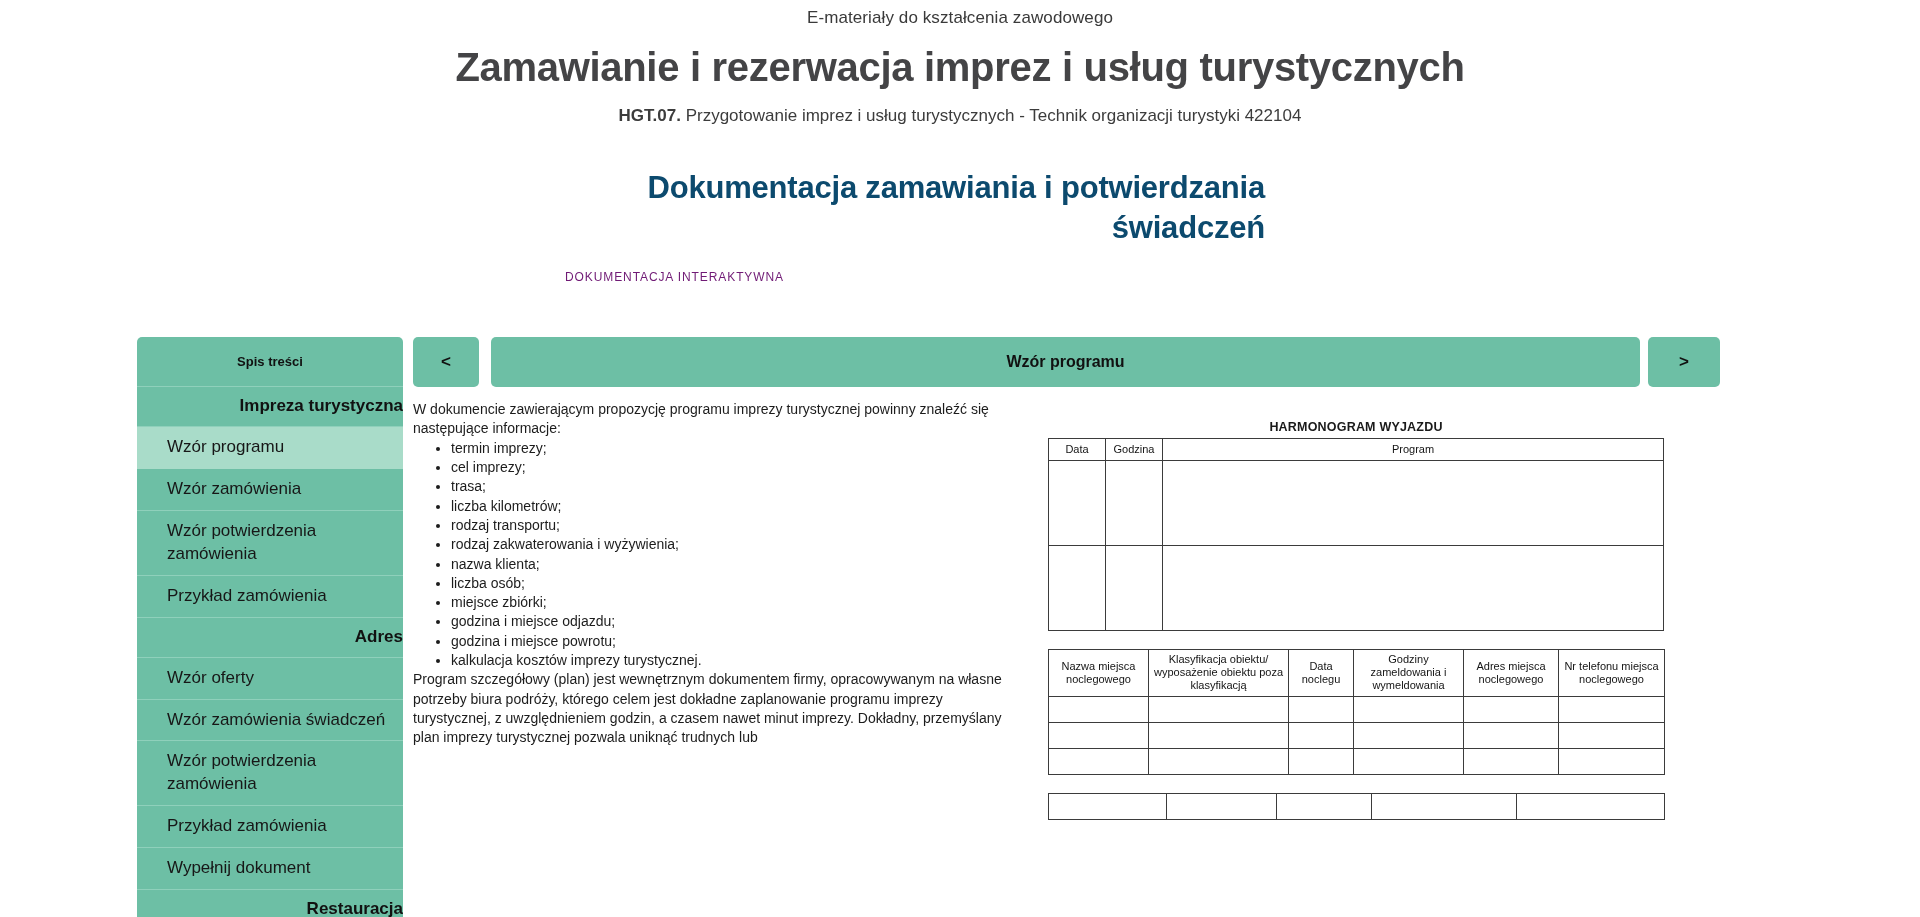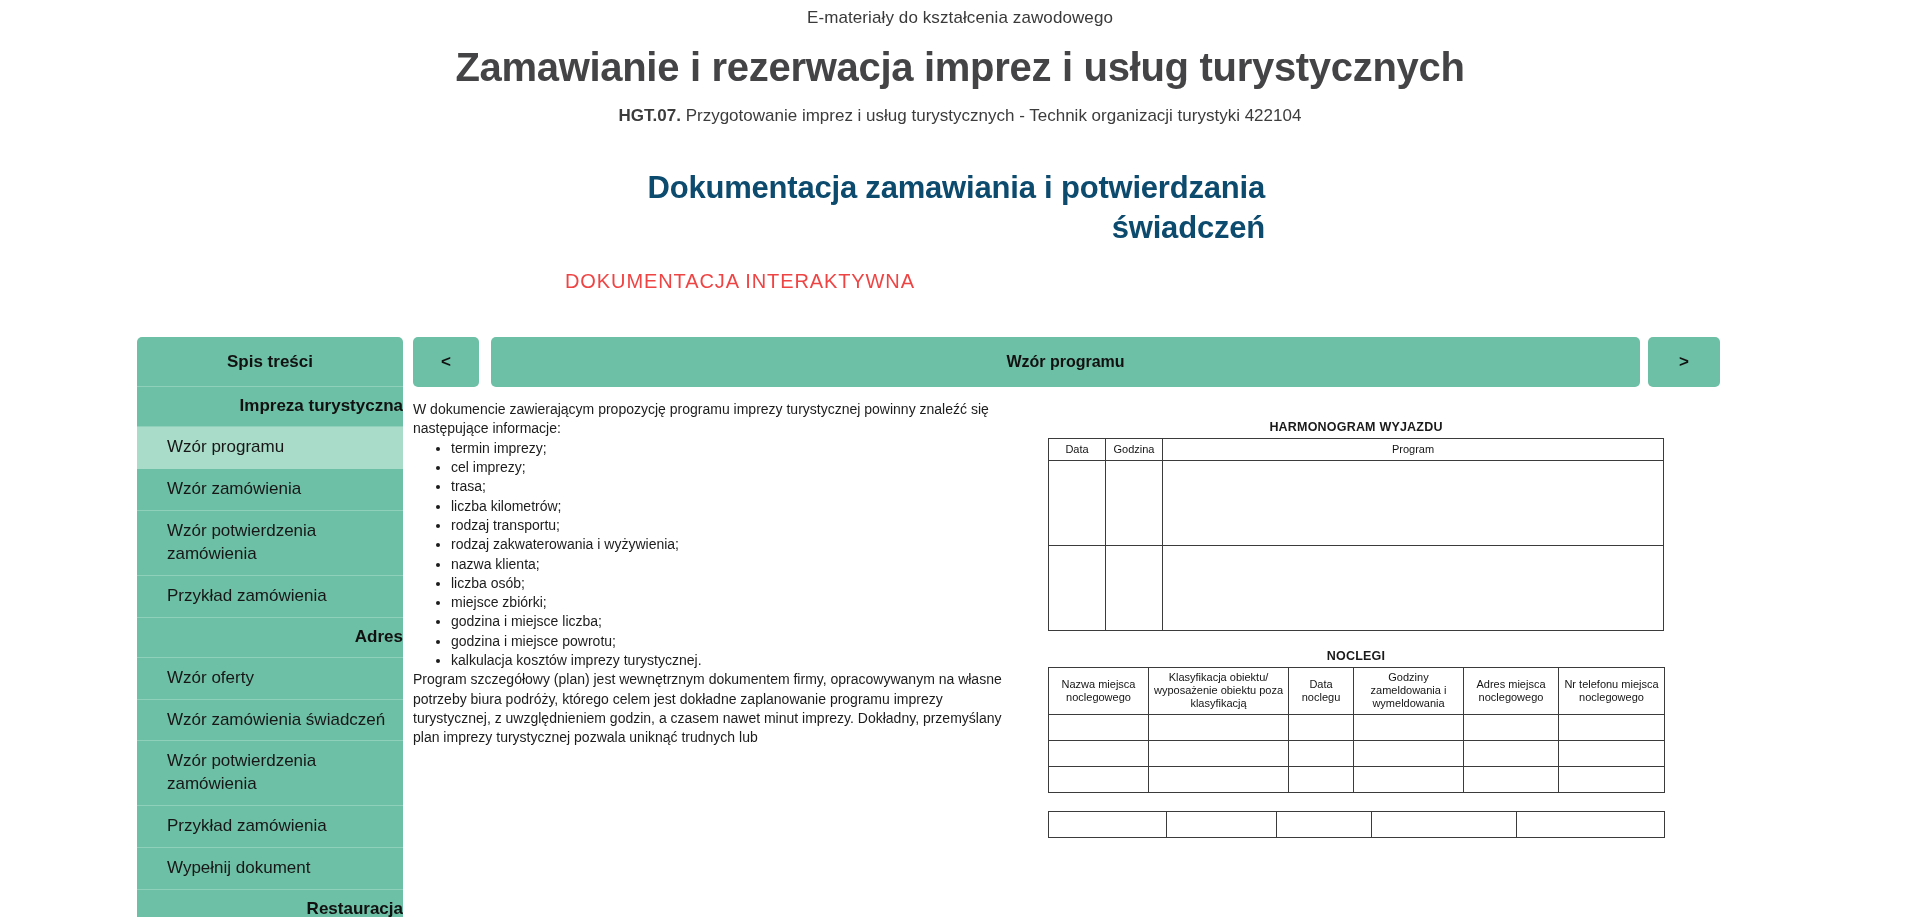"DOKUMENTACJA INTERAKTYWNA" .doc-kicker { color: #ef4444 -> #701a75; font-size: 20px -> 12px }
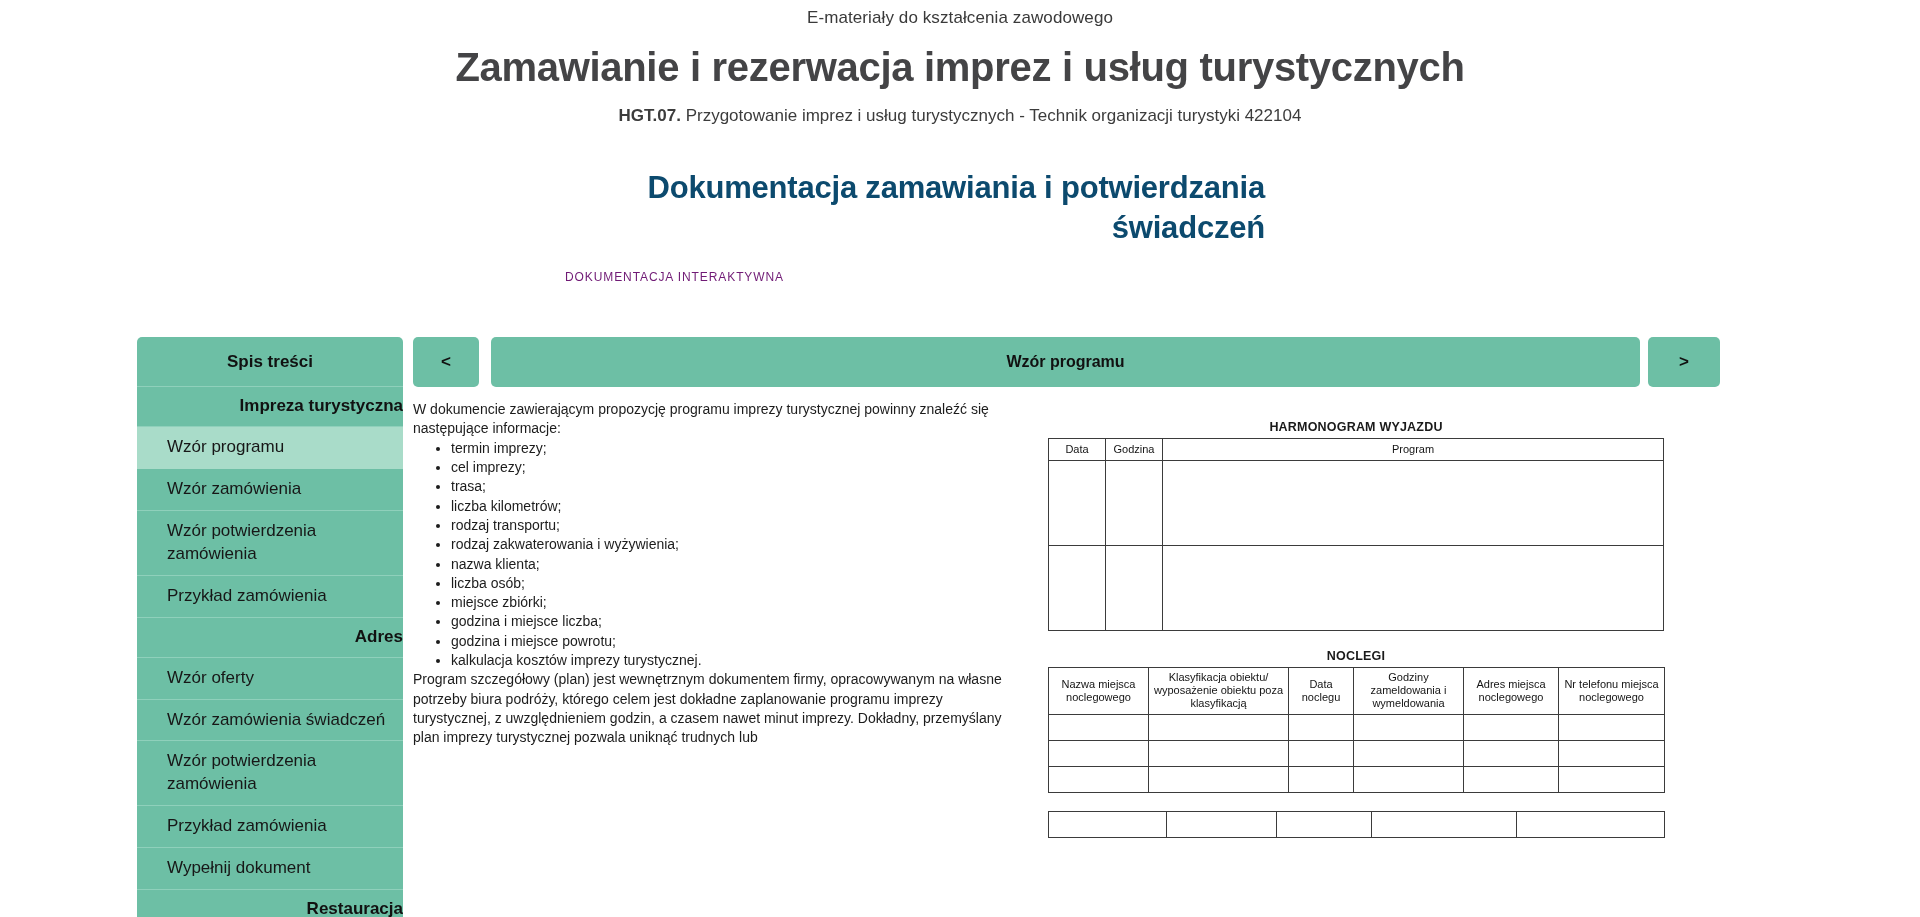"Spis treści" .toc-head { font-size: 17px -> 13px }
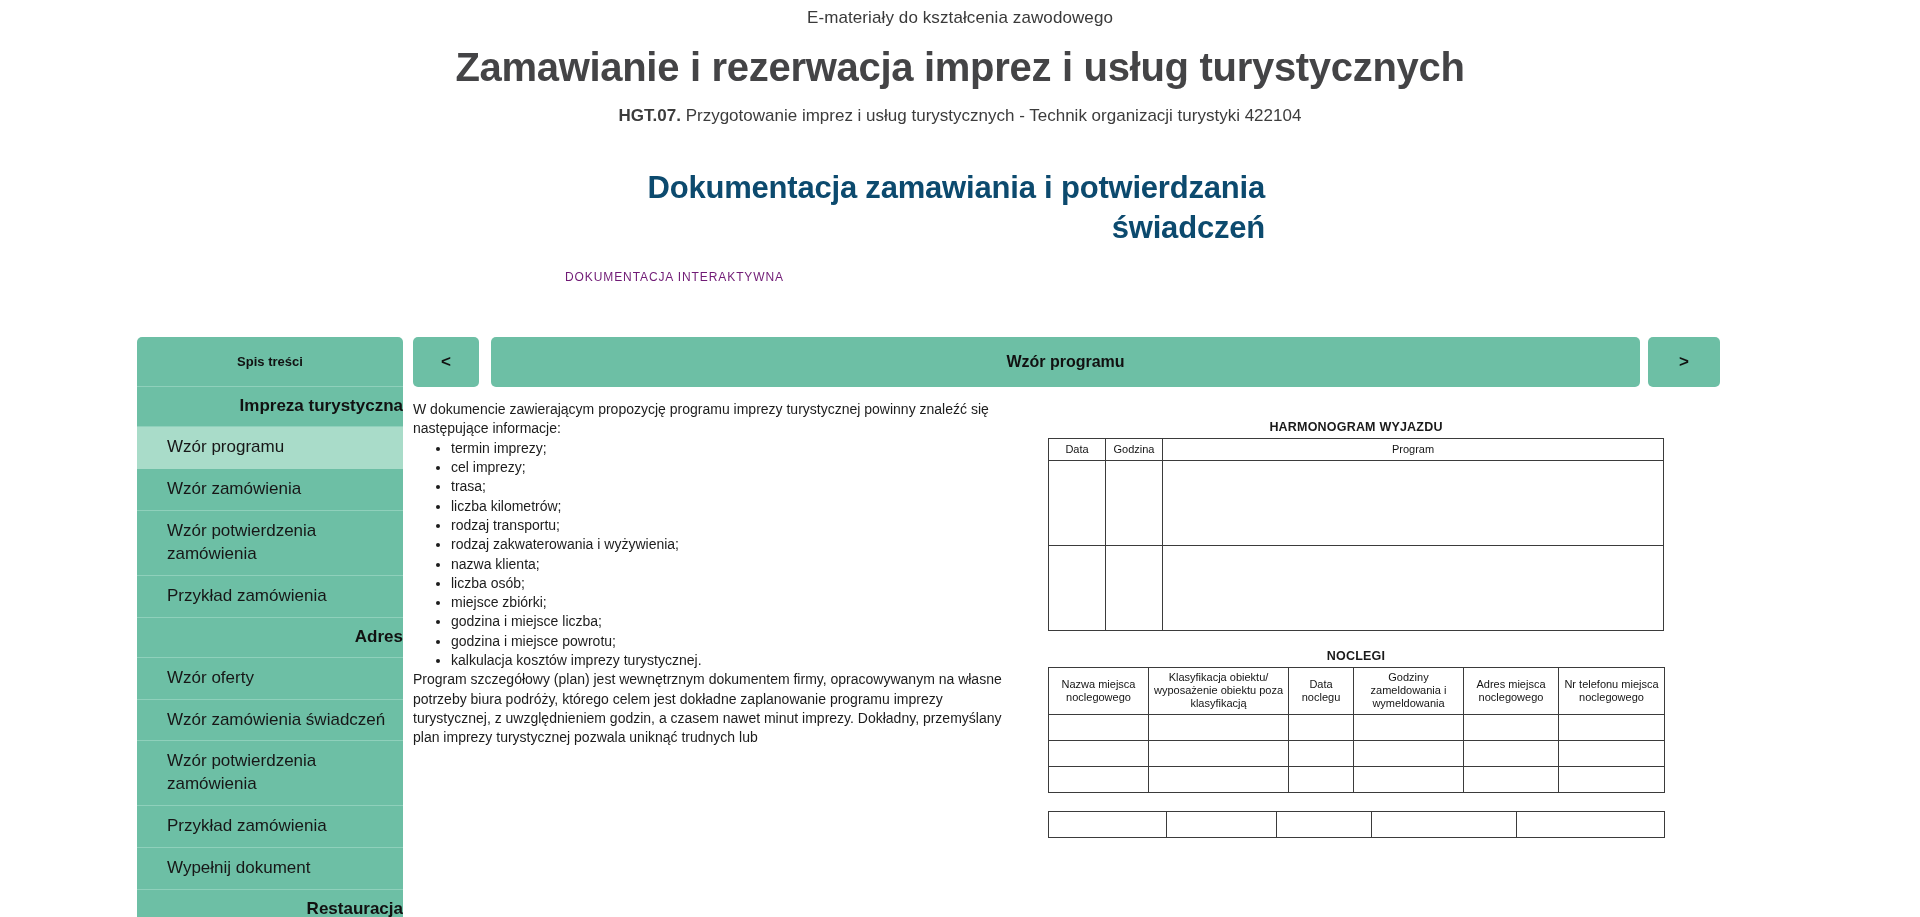"godzina i miejsce liczba;" li { text: liczba -> odjazdu }
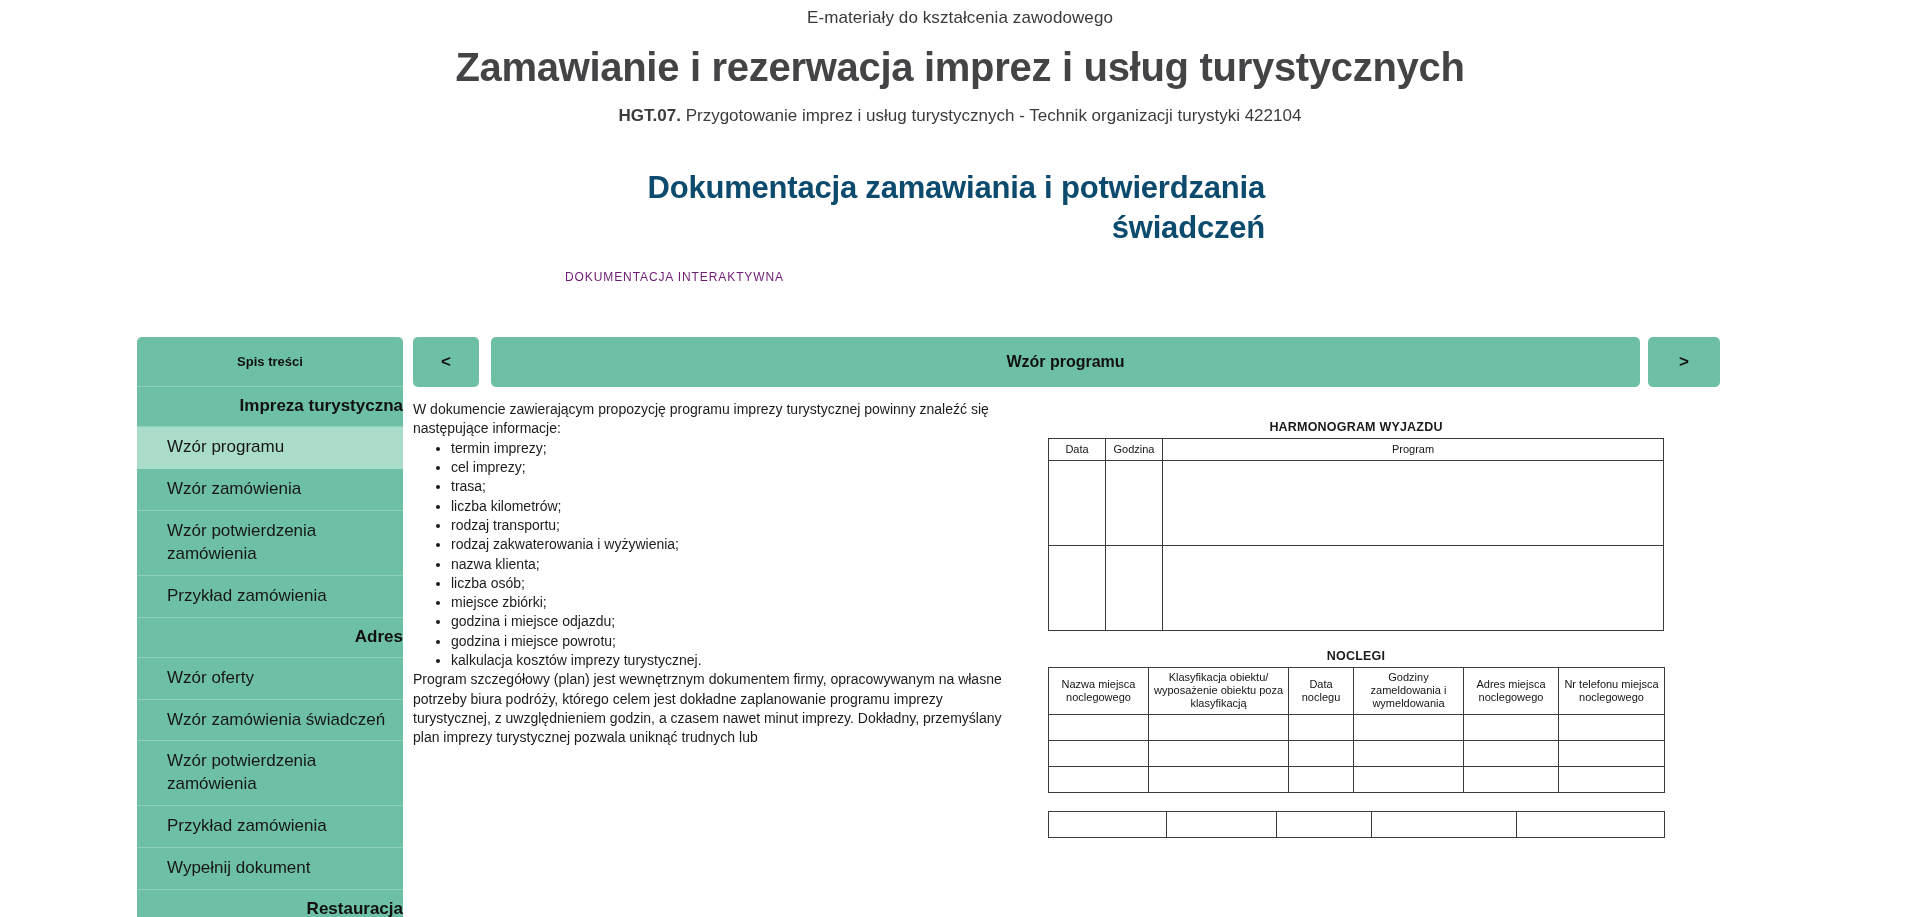"NOCLEGI" div.tbl-caption { html: <div>NOCLEGI</div> -> none }
